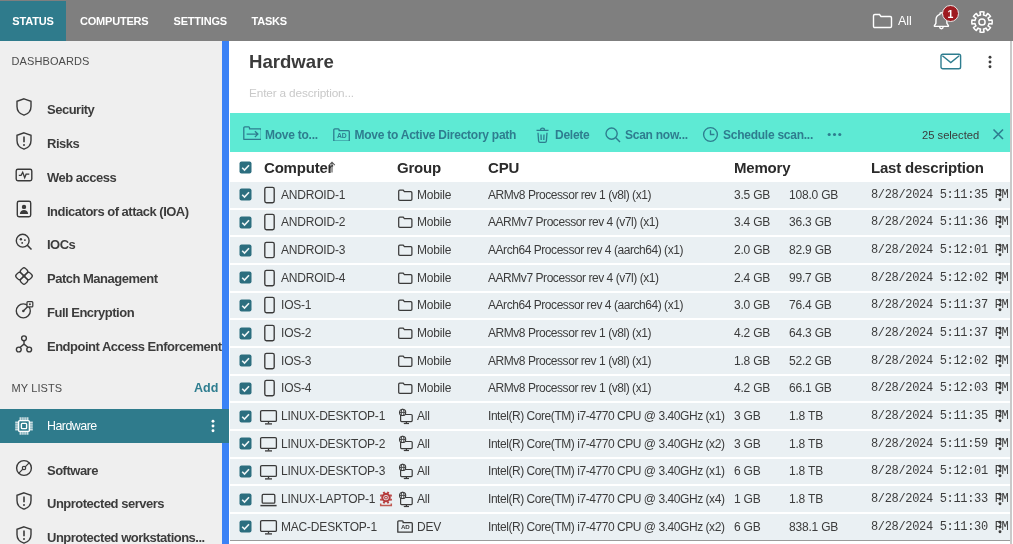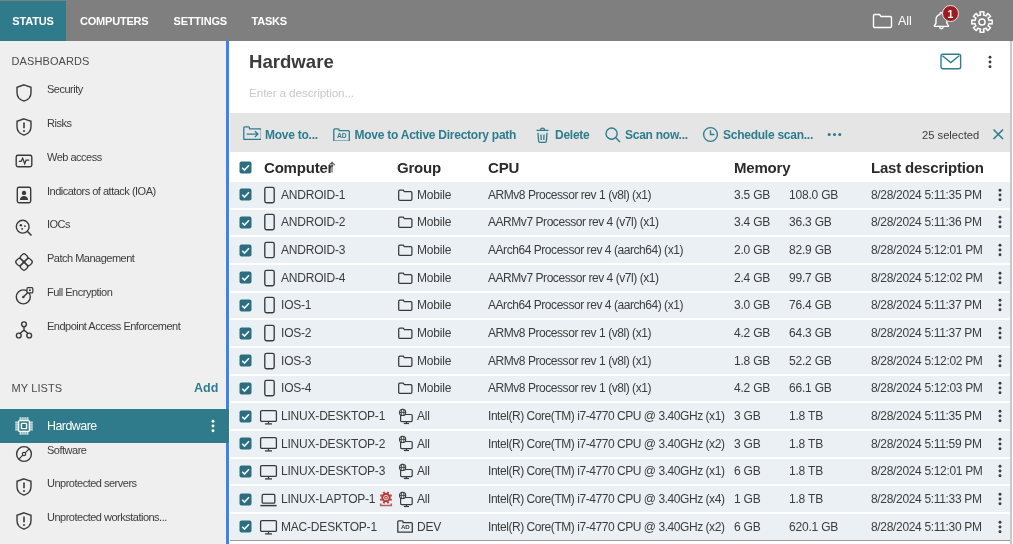"DASHBOARDS" #sidebar { border-right: 3px solid #3b82f6 -> 7px solid #3b82f6 }
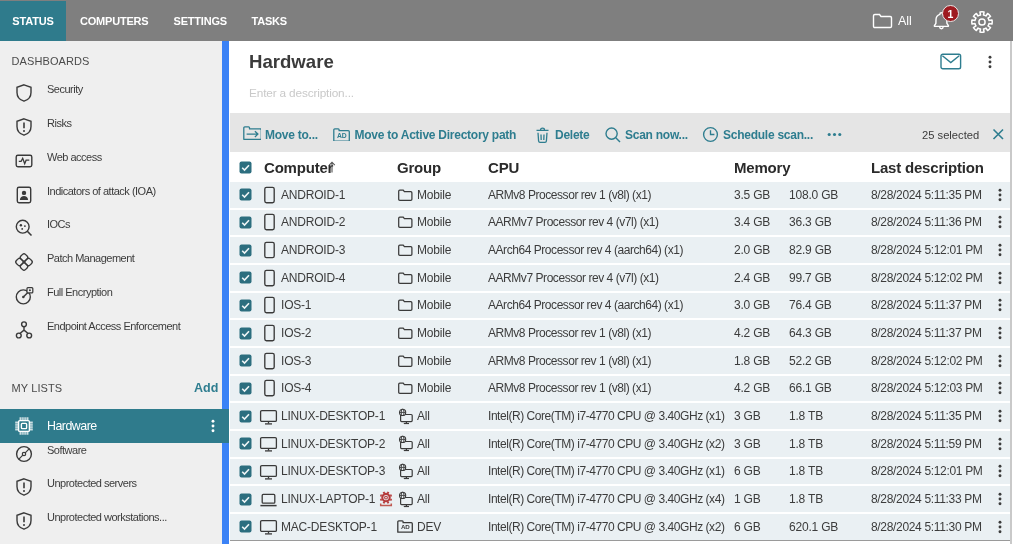"Security" .sitem { align-items: flex-start -> flex-end; font-size: 11px -> 13px; font-weight: none -> bold }
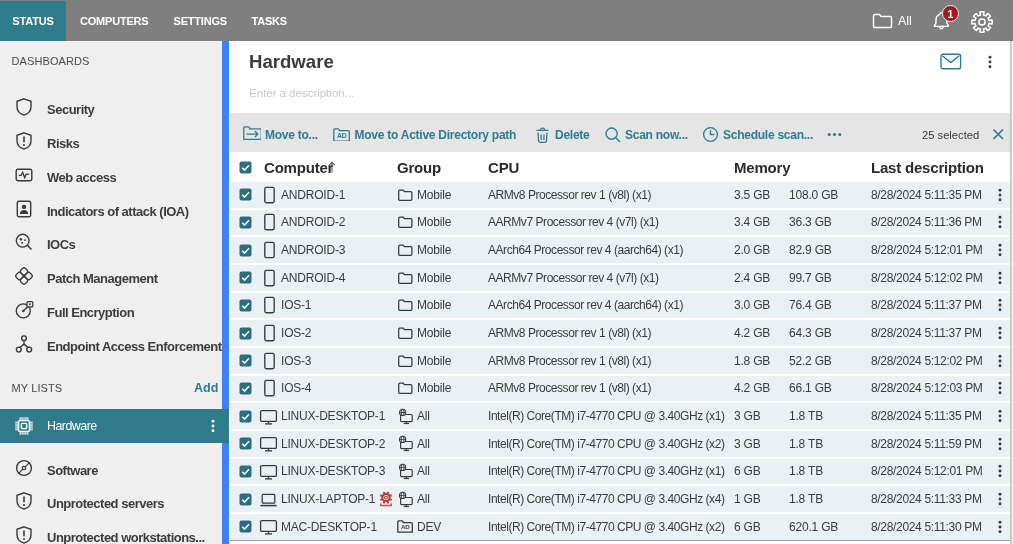"Move to..." #toolbar { background: #e5e5e5 -> #5eead4 }
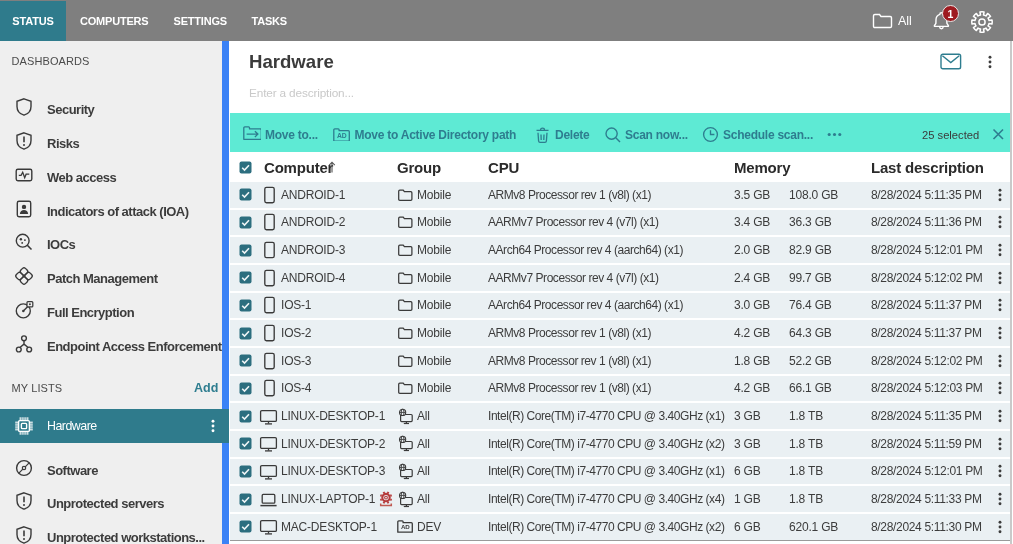"8/28/2024 5:11:35 PM" .date { font-family: none -> Liberation Mono, monospace }
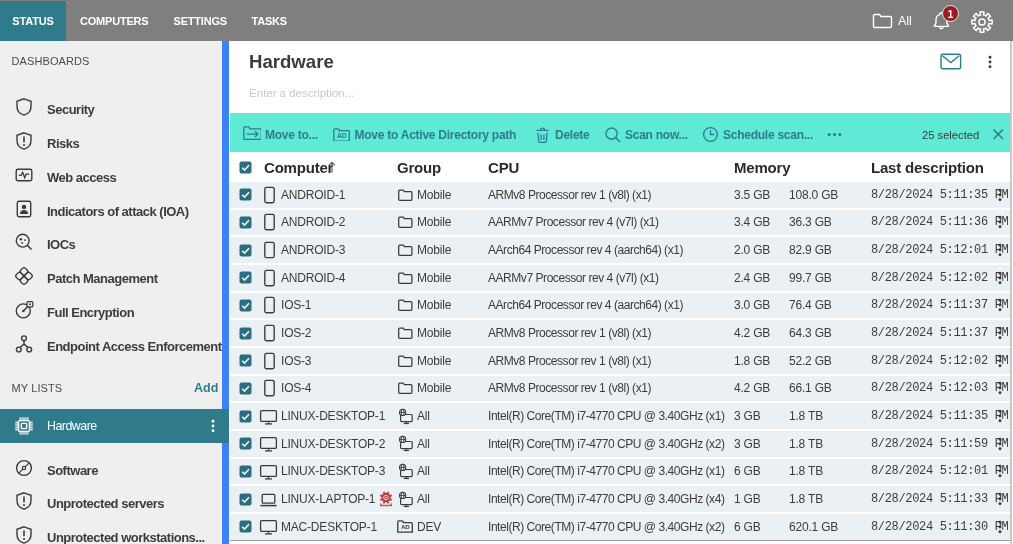"620.1 GB" span.disk { text: 620.1 -> 838.1 }
